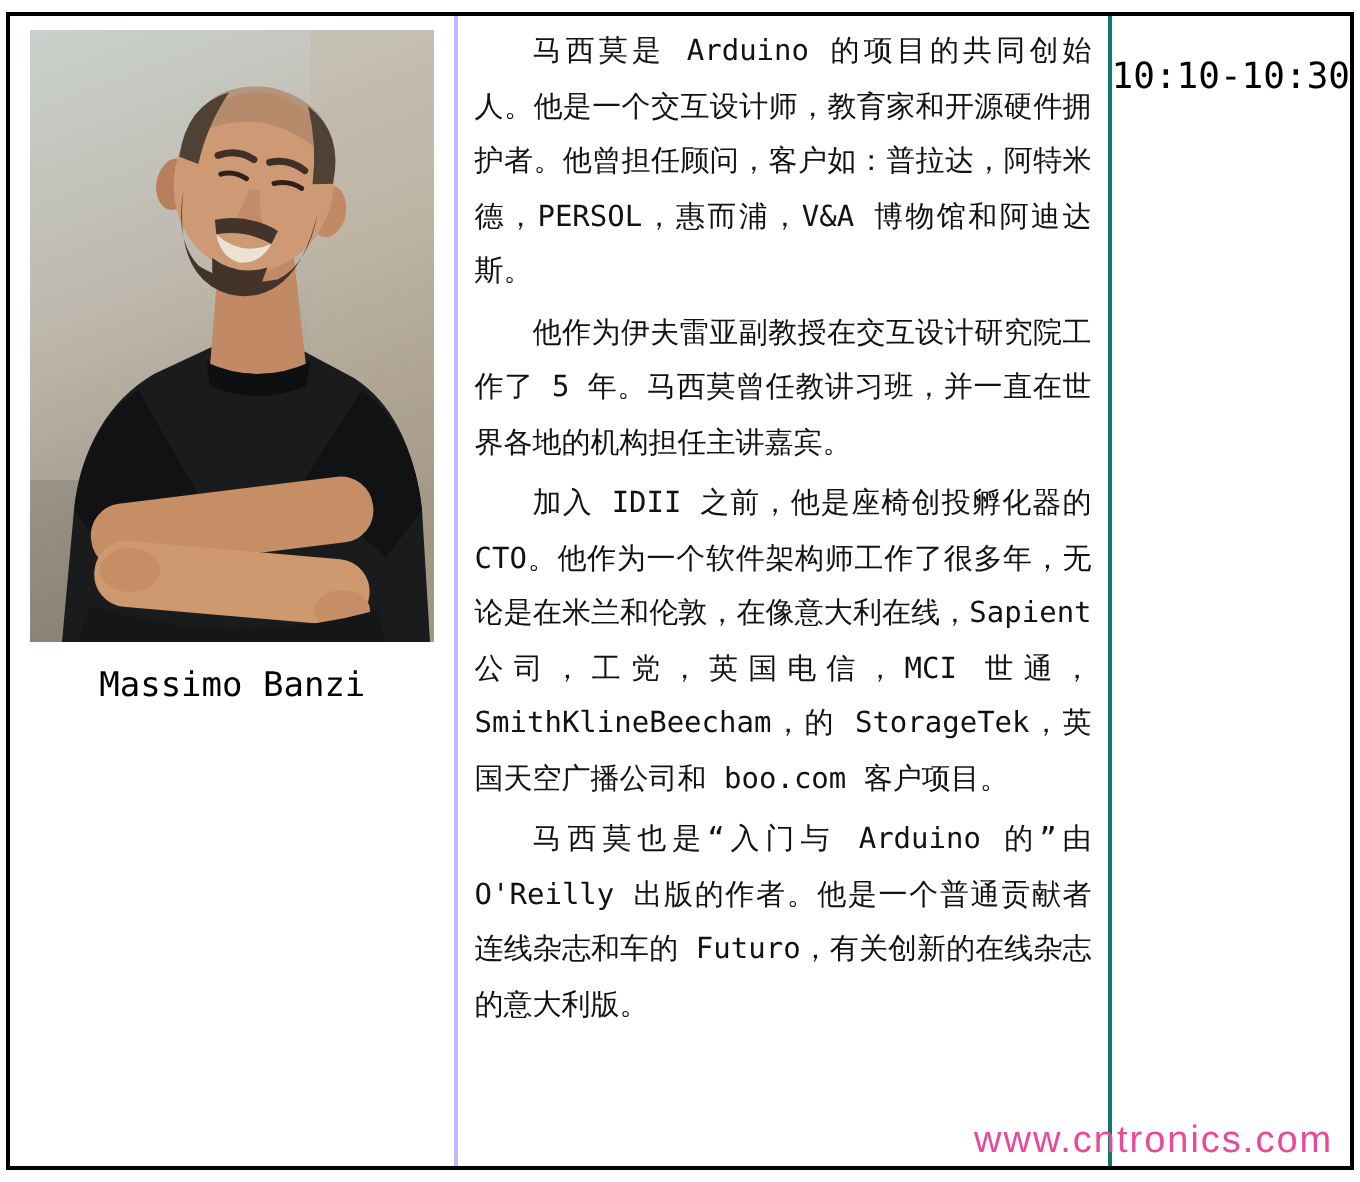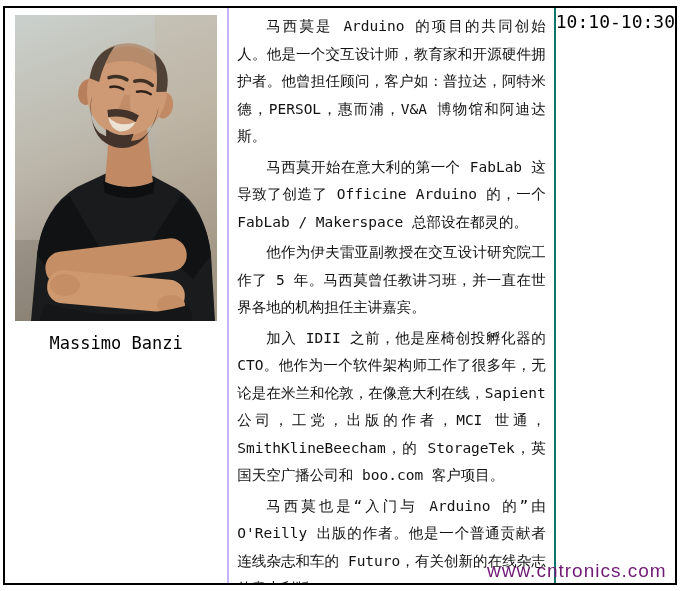"10:10-10:30" .cell-time { padding-top: 3px -> 20px }
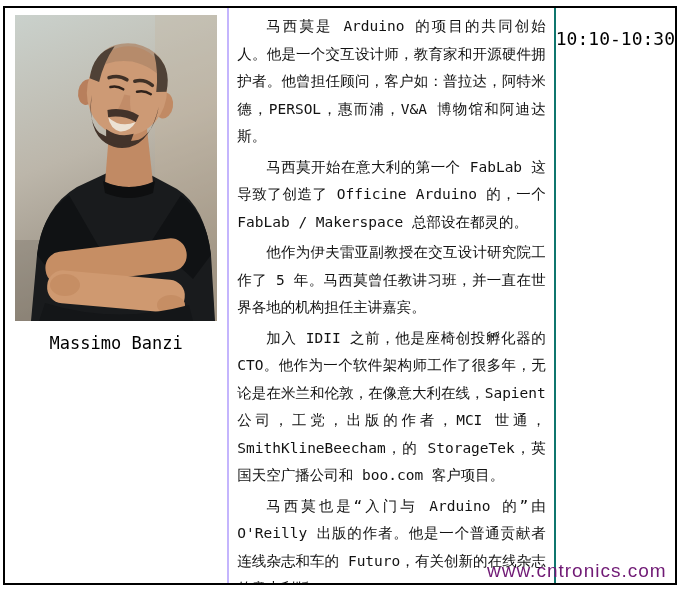"马西莫开始在意大利的第一个 FabLab 这导致了创造了 Officine" p { html: <p>马西莫开始在意大利的第一个 FabLab 这导致了创造了 Officine Arduino 的，一个 FabLab / Makerspace 总部设在都灵的。</p> -> none }
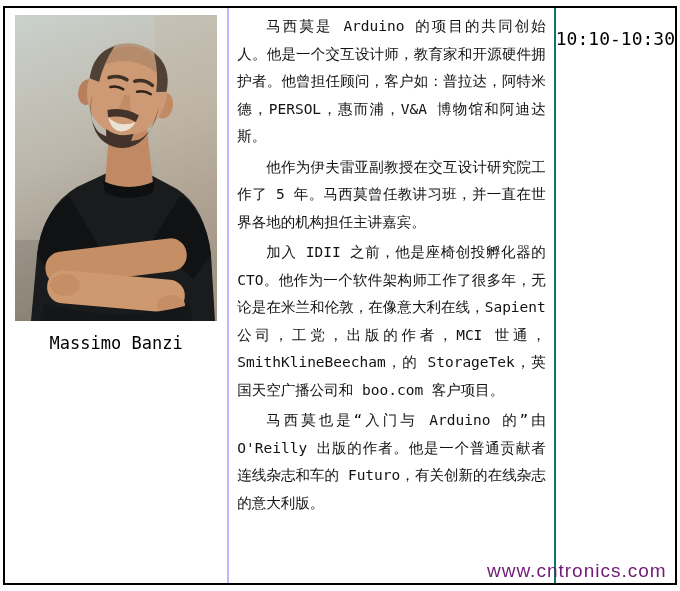"加入 IDII 之前，他是座椅创投孵化器的" p { text: 出版的作者 -> 英国电信 }
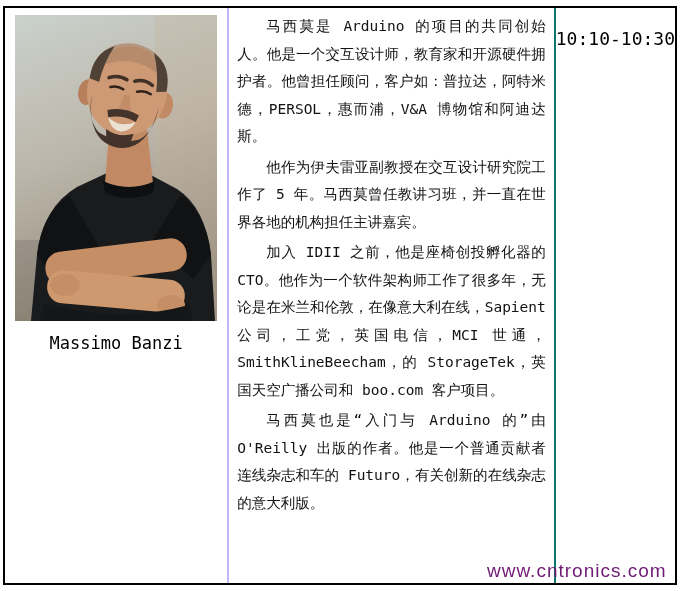"www.cntronics.com" .watermark { color: #701a75 -> #ec4899 }
